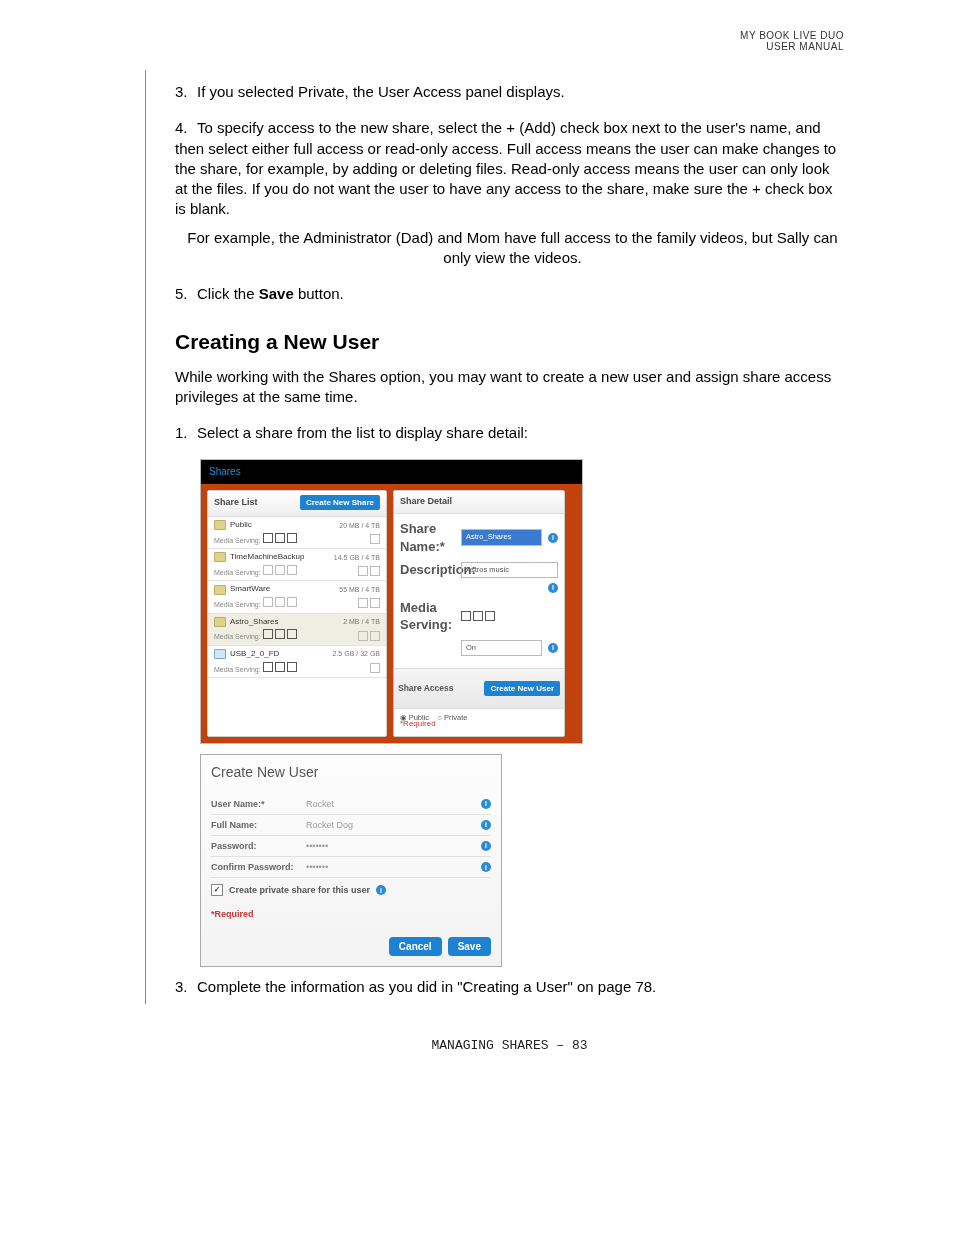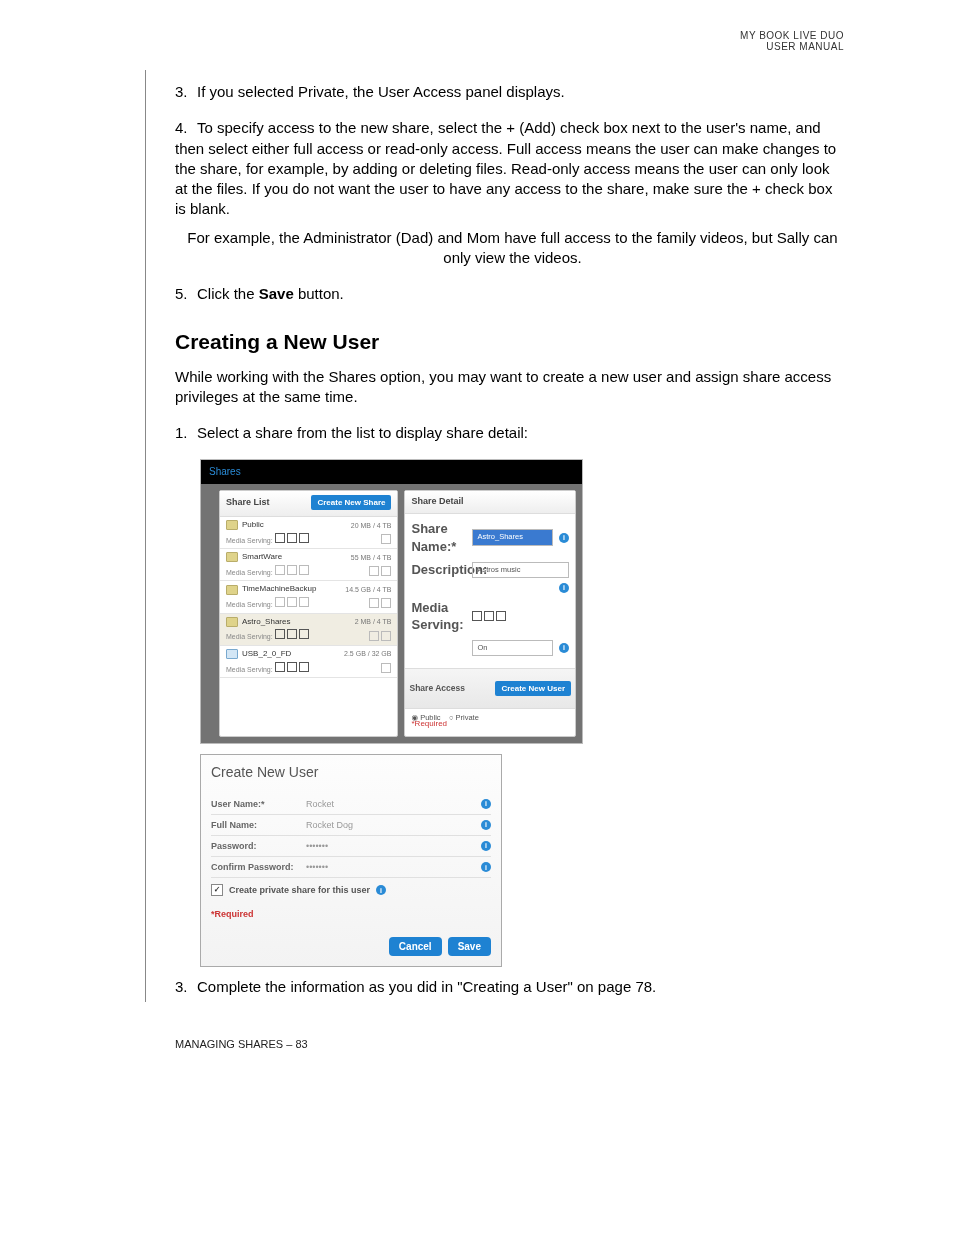"Shares" .shares-panel { background: #737373 -> #c2410c }
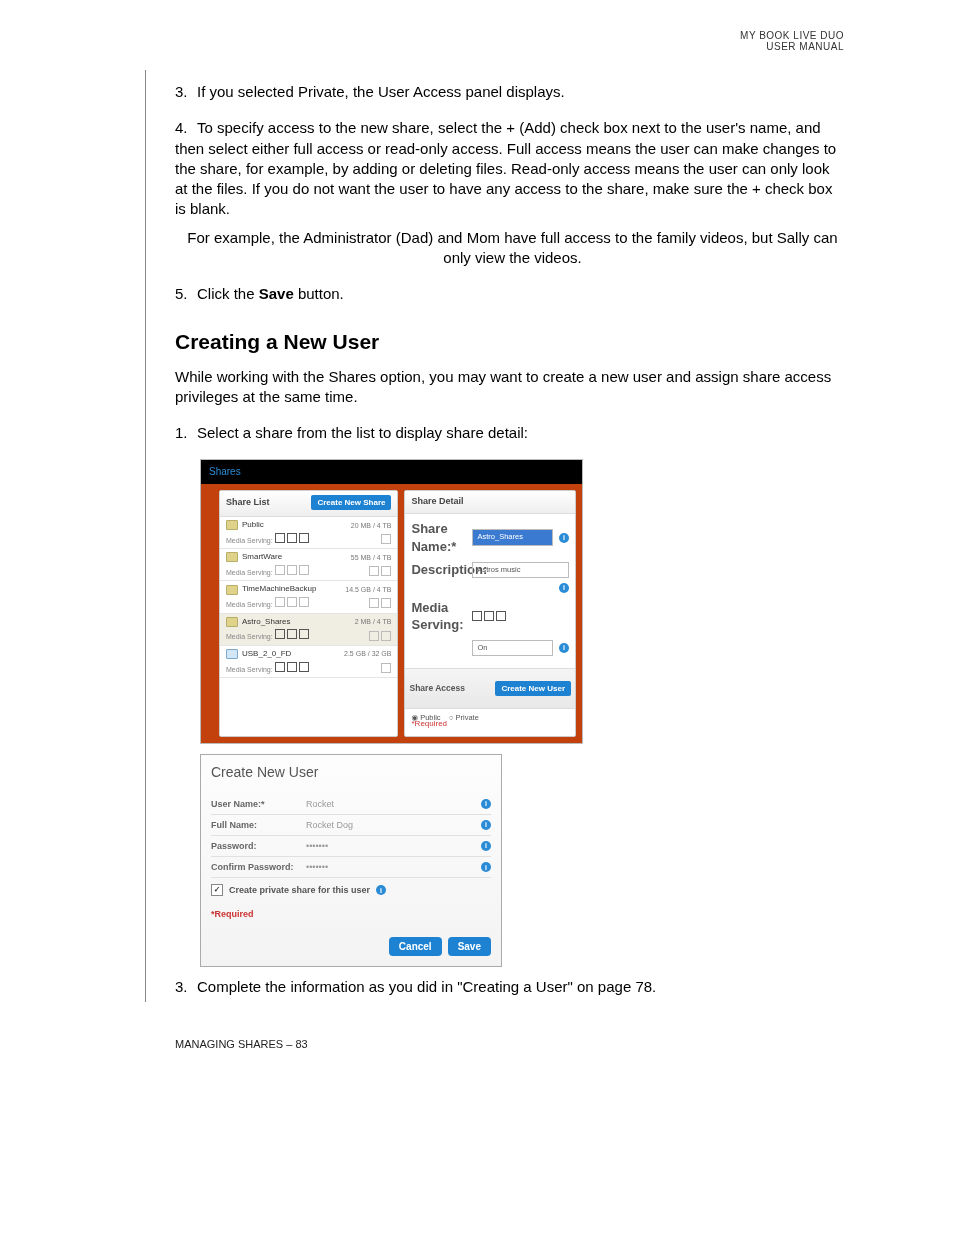"Share List" .left-col { margin-left: 12px -> none }
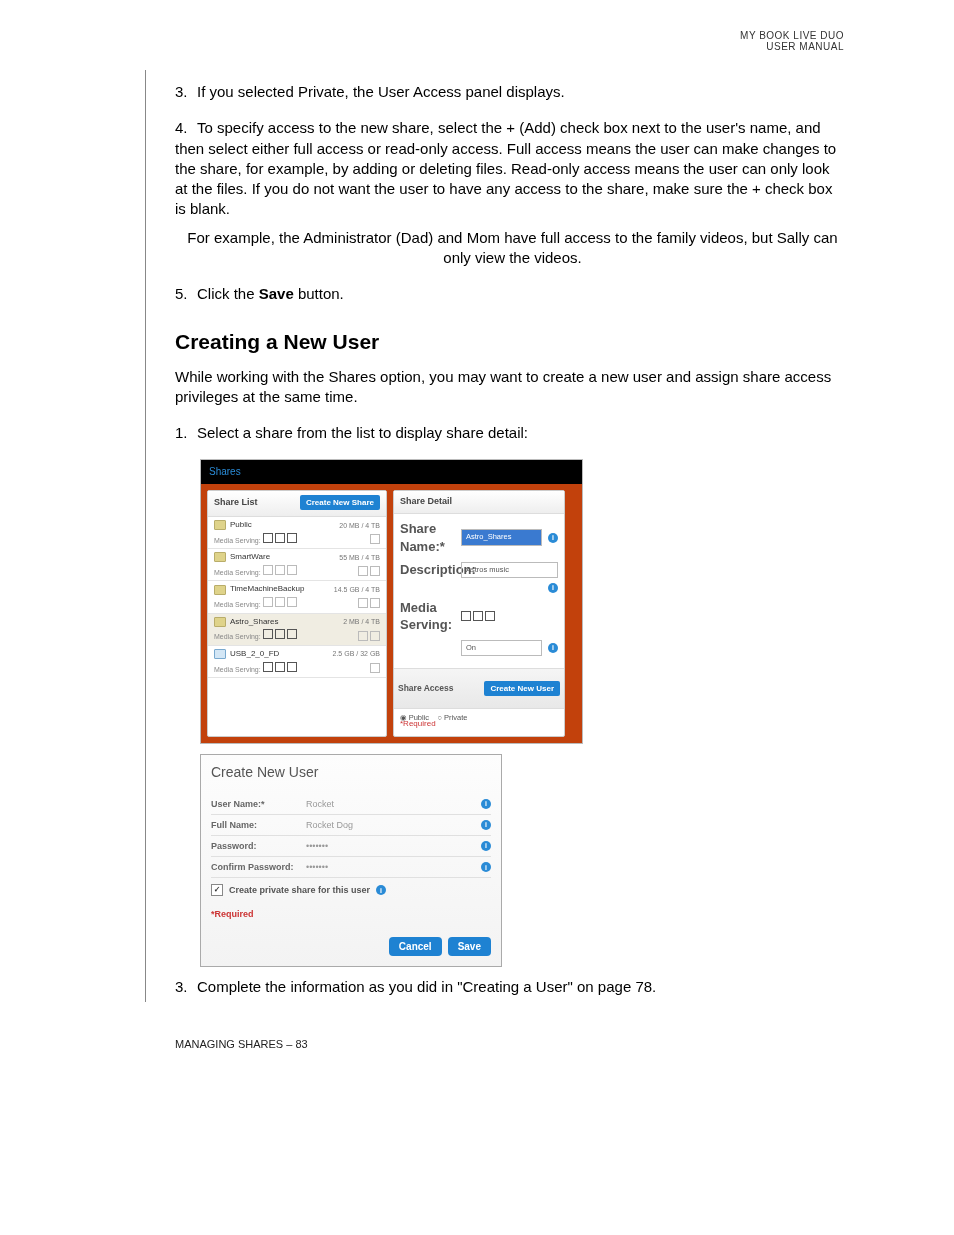"SmartWare" div.share-row { order: before "TimeMachineBackup" -> after "TimeMachineBackup" }
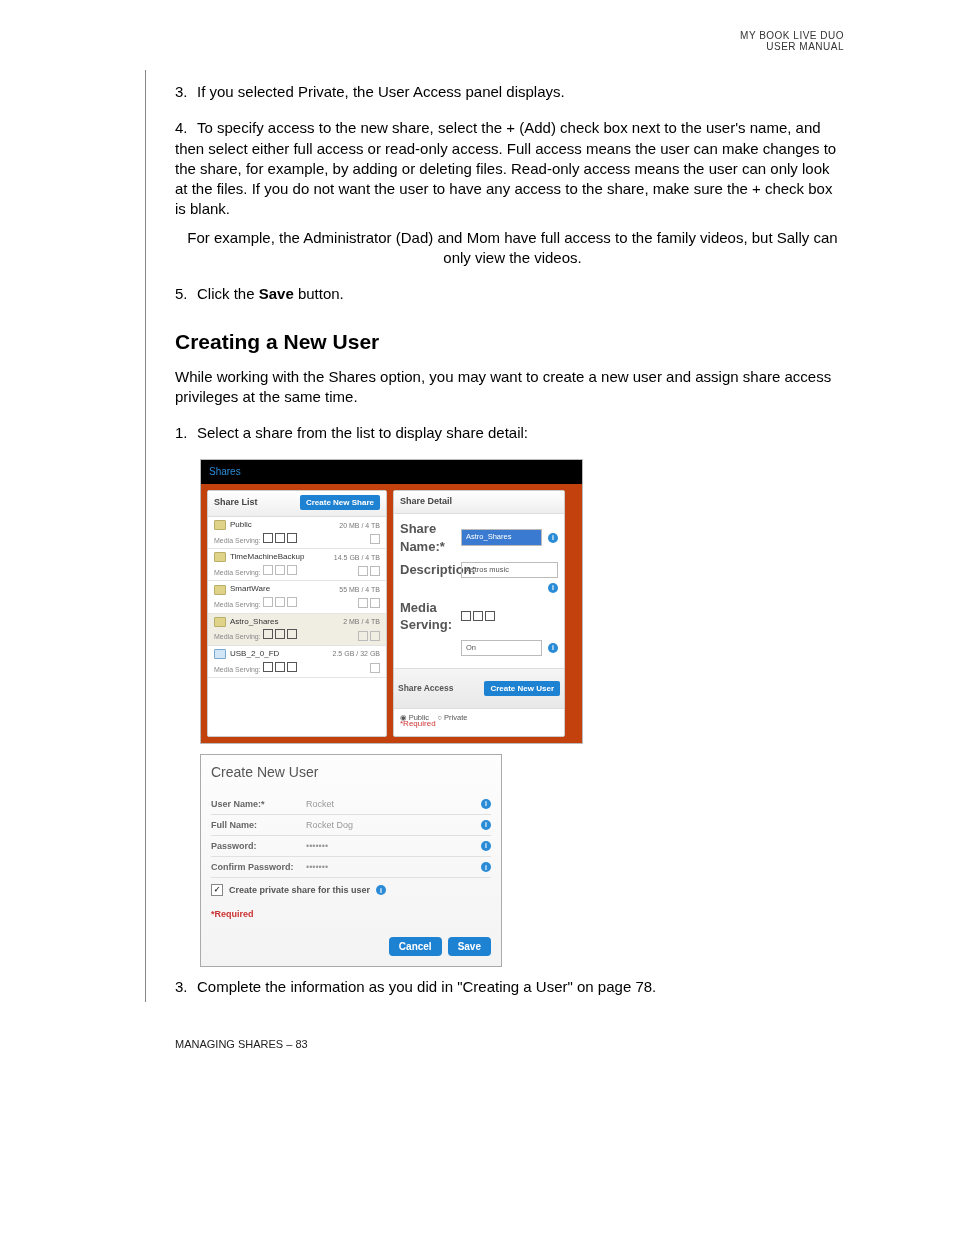"MANAGING SHARES – 83" .footer { font-family: none -> Liberation Mono, monospace; font-size: 11px -> 13px; text-align: left -> center }
